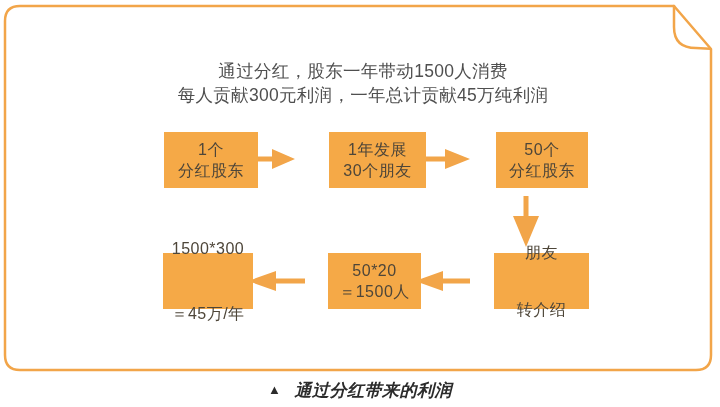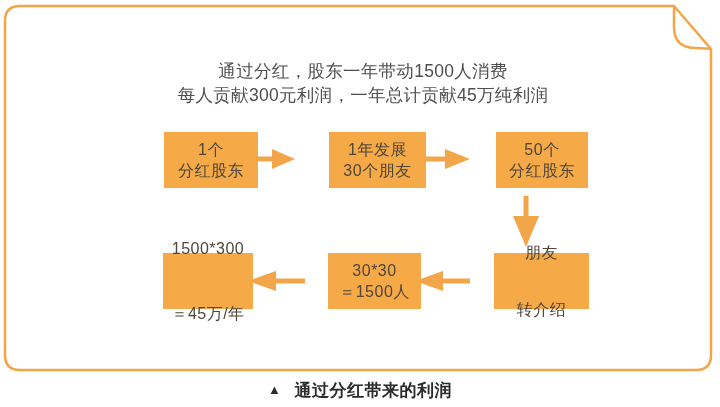"30*30" div { text: 30*30 -> 50*20 }
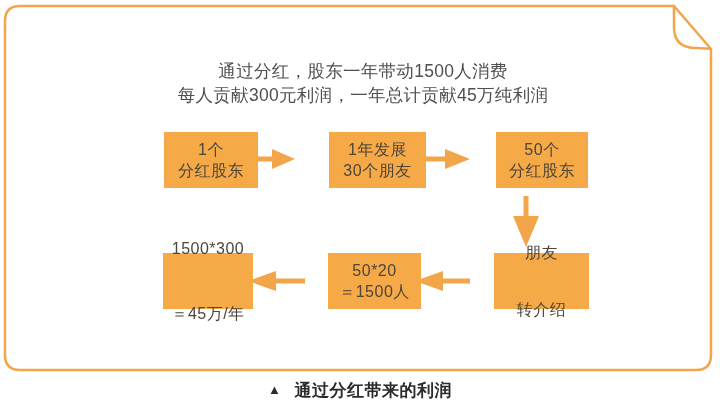"▲ 通过分红带来的利润" .caption { font-style: none -> italic }
